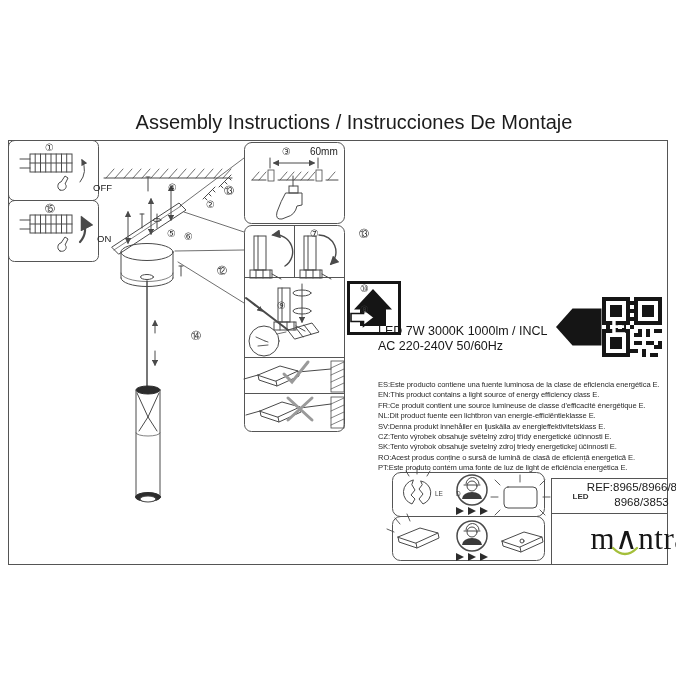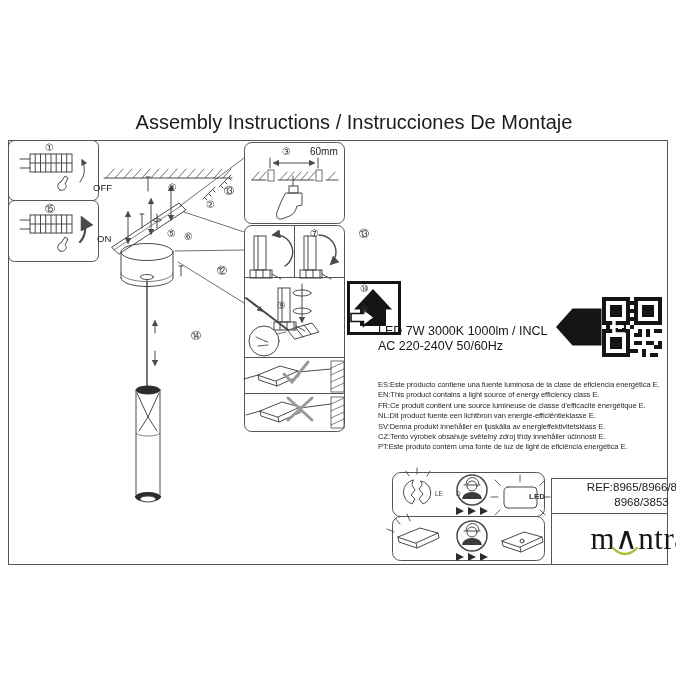"CZ:Tento výrobek obsahuje světelný zdroj" span { text: innehåller -> energetické }
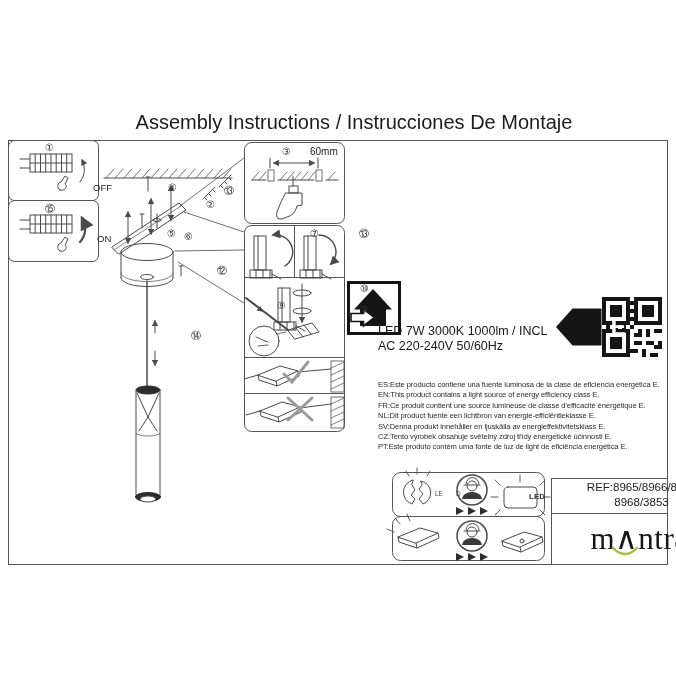"SK:Tento výrobok obsahuje svetelný zdroj" span { html: none -> <span>SK:Tento výrobok obsahuje svetelný zdroj triedy energetickej účinnosti E.</span> }
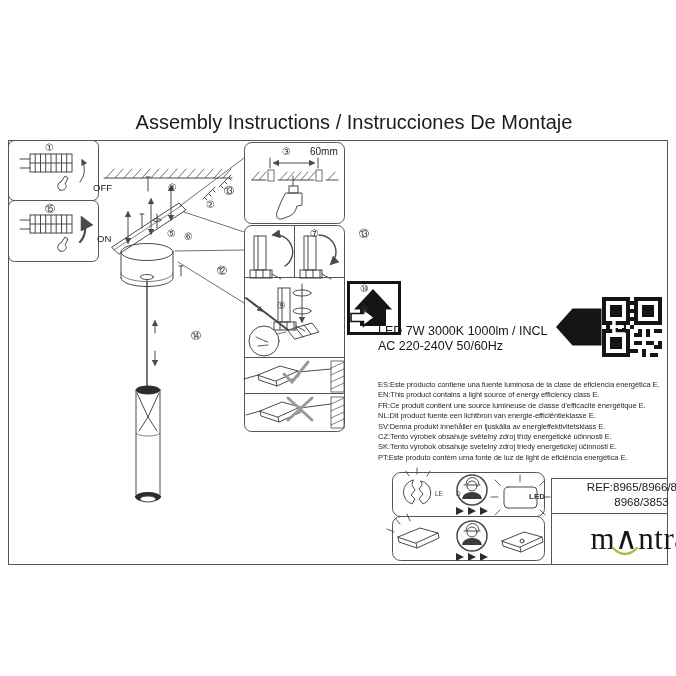"RO:Acest produs conține o sursă" span { html: none -> <span>RO:Acest produs conține o sursă de lumină de clasă de eficiență energetică E.</span> }
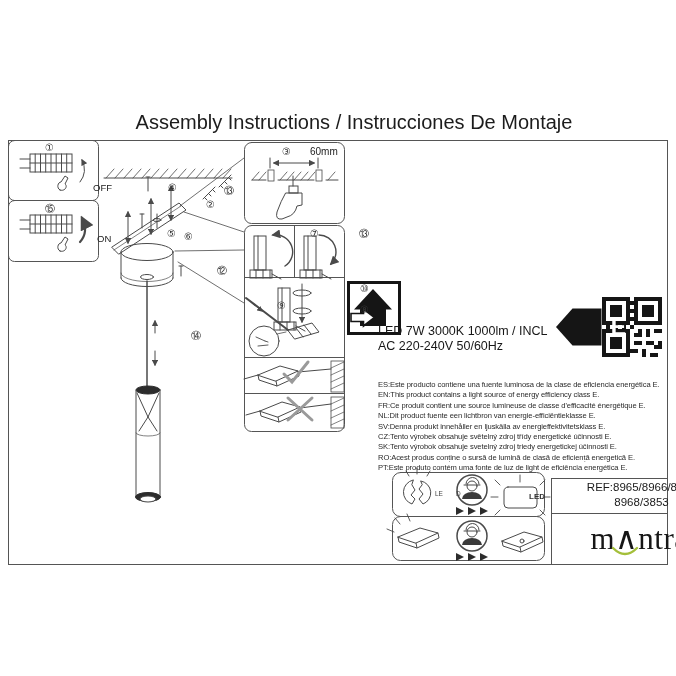"LED" span.t { left: 480px -> 532px; text-align: right -> center }
